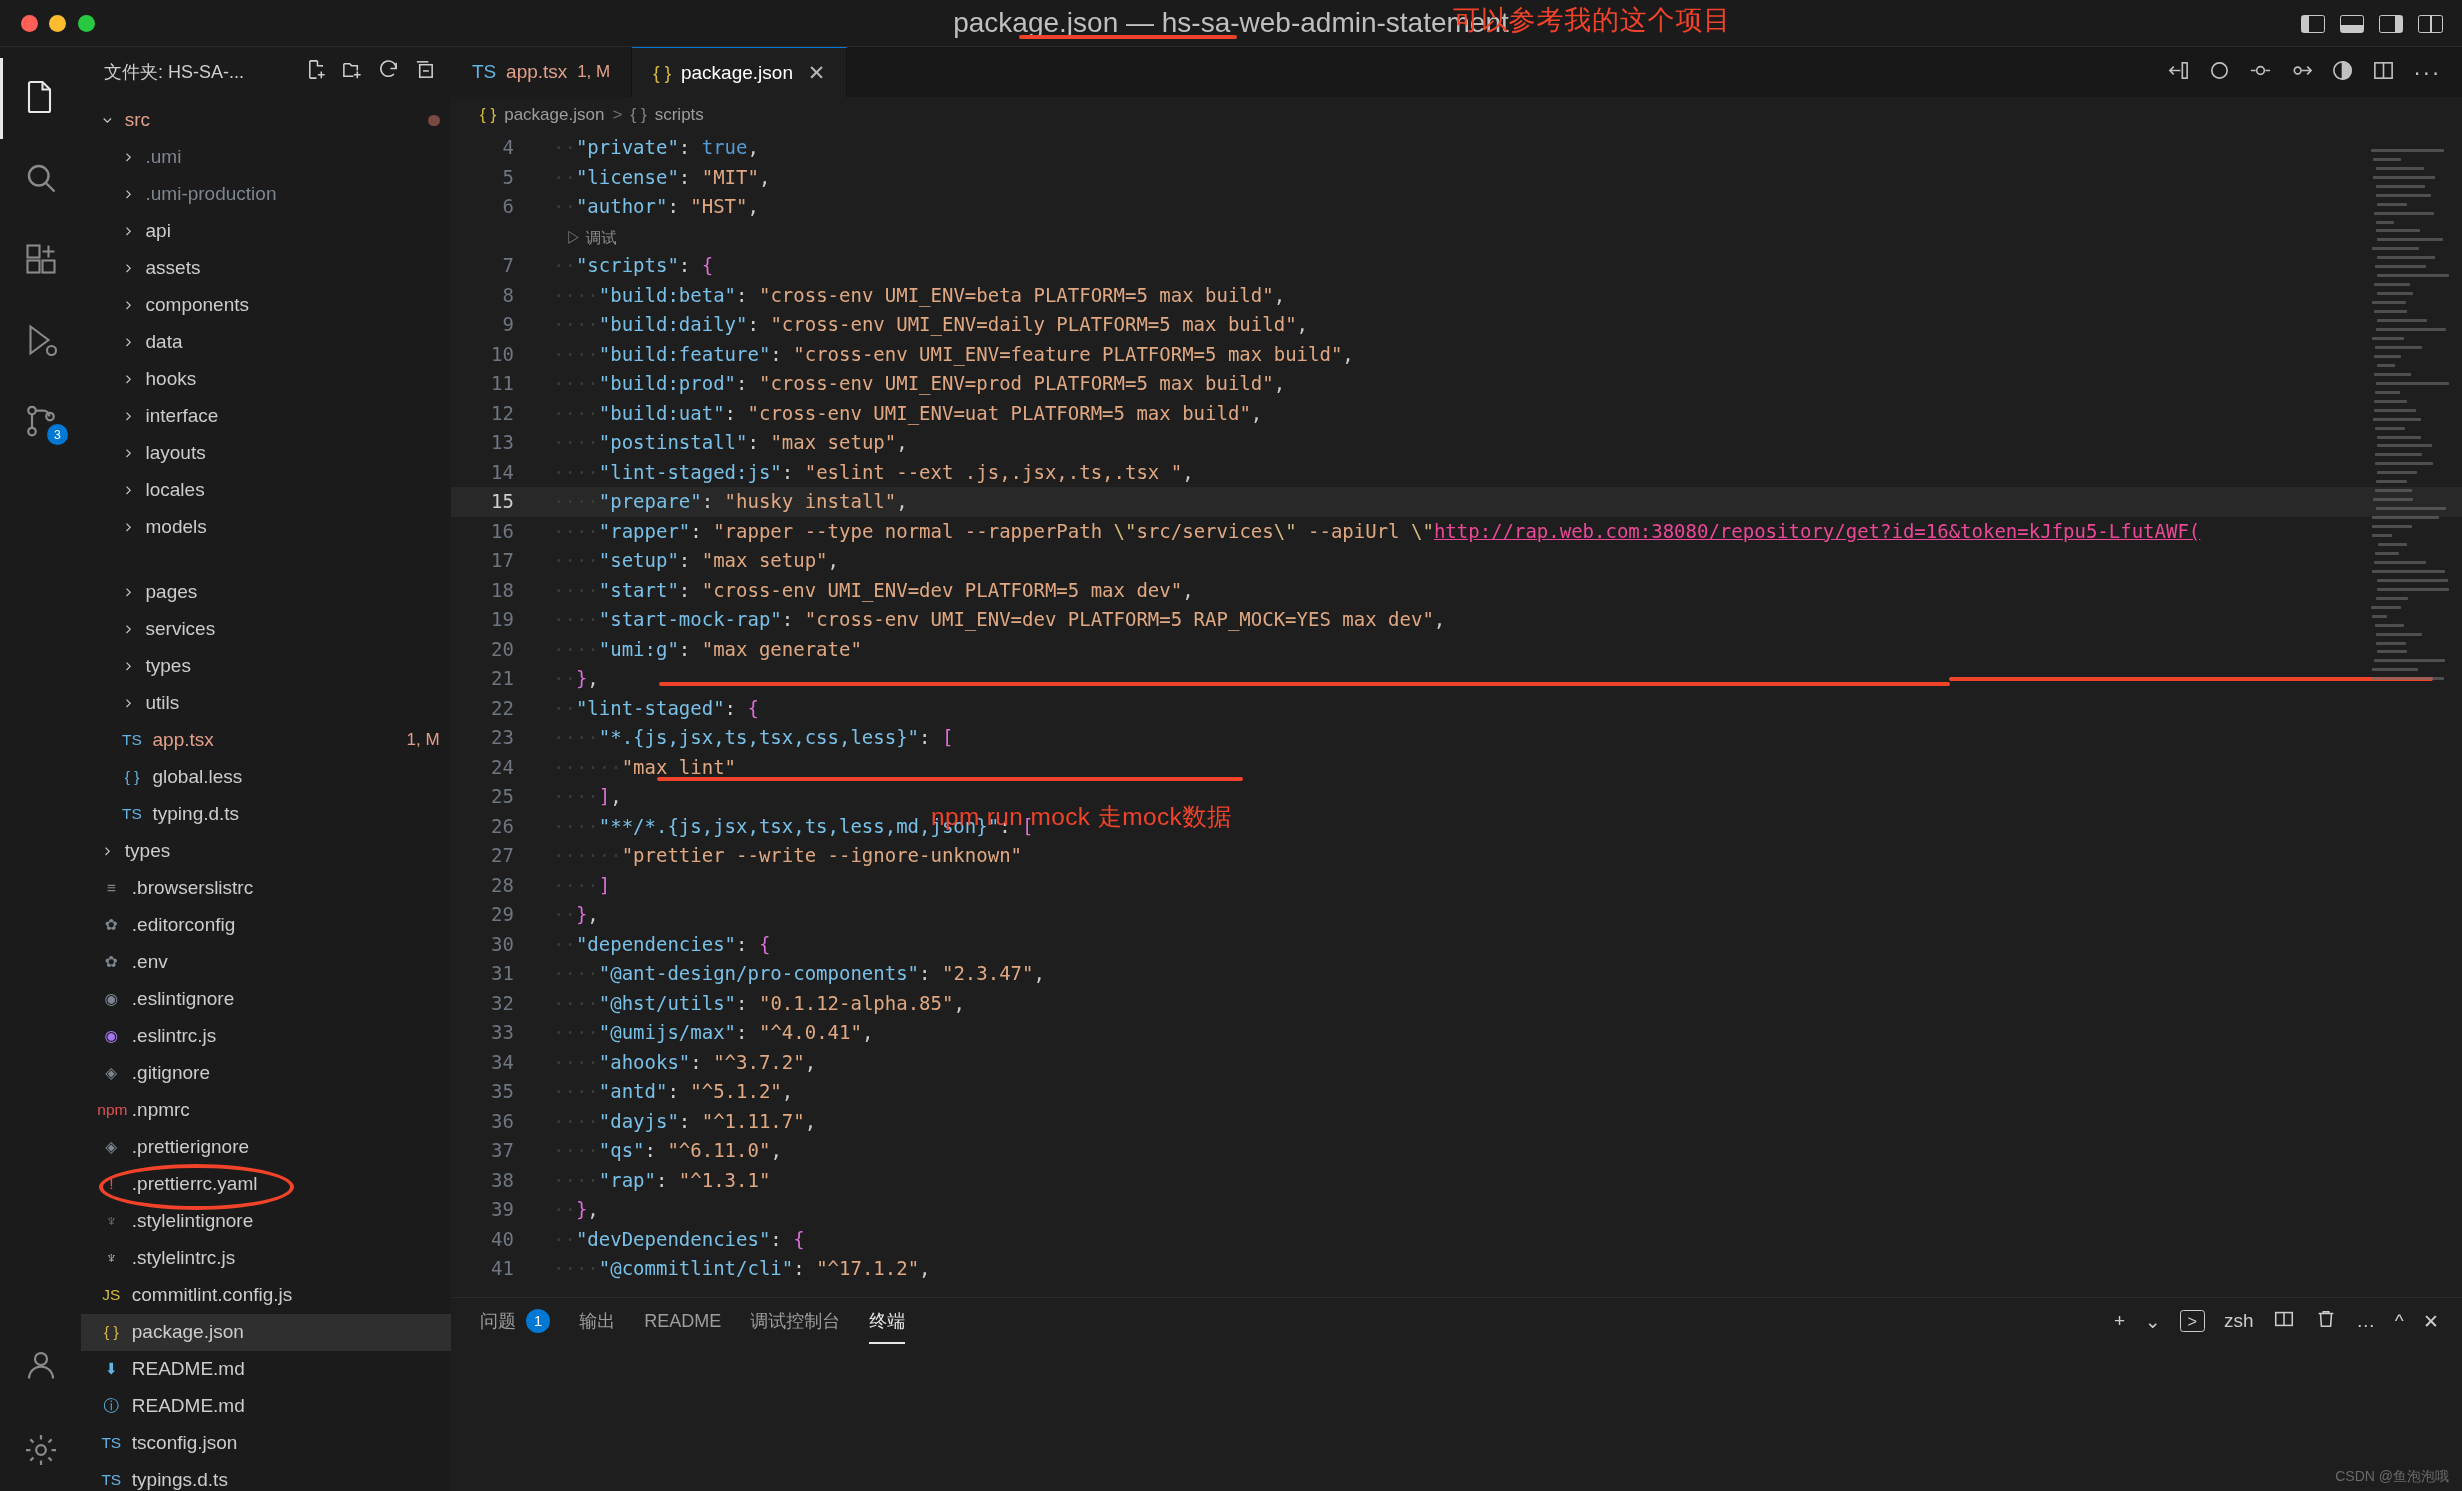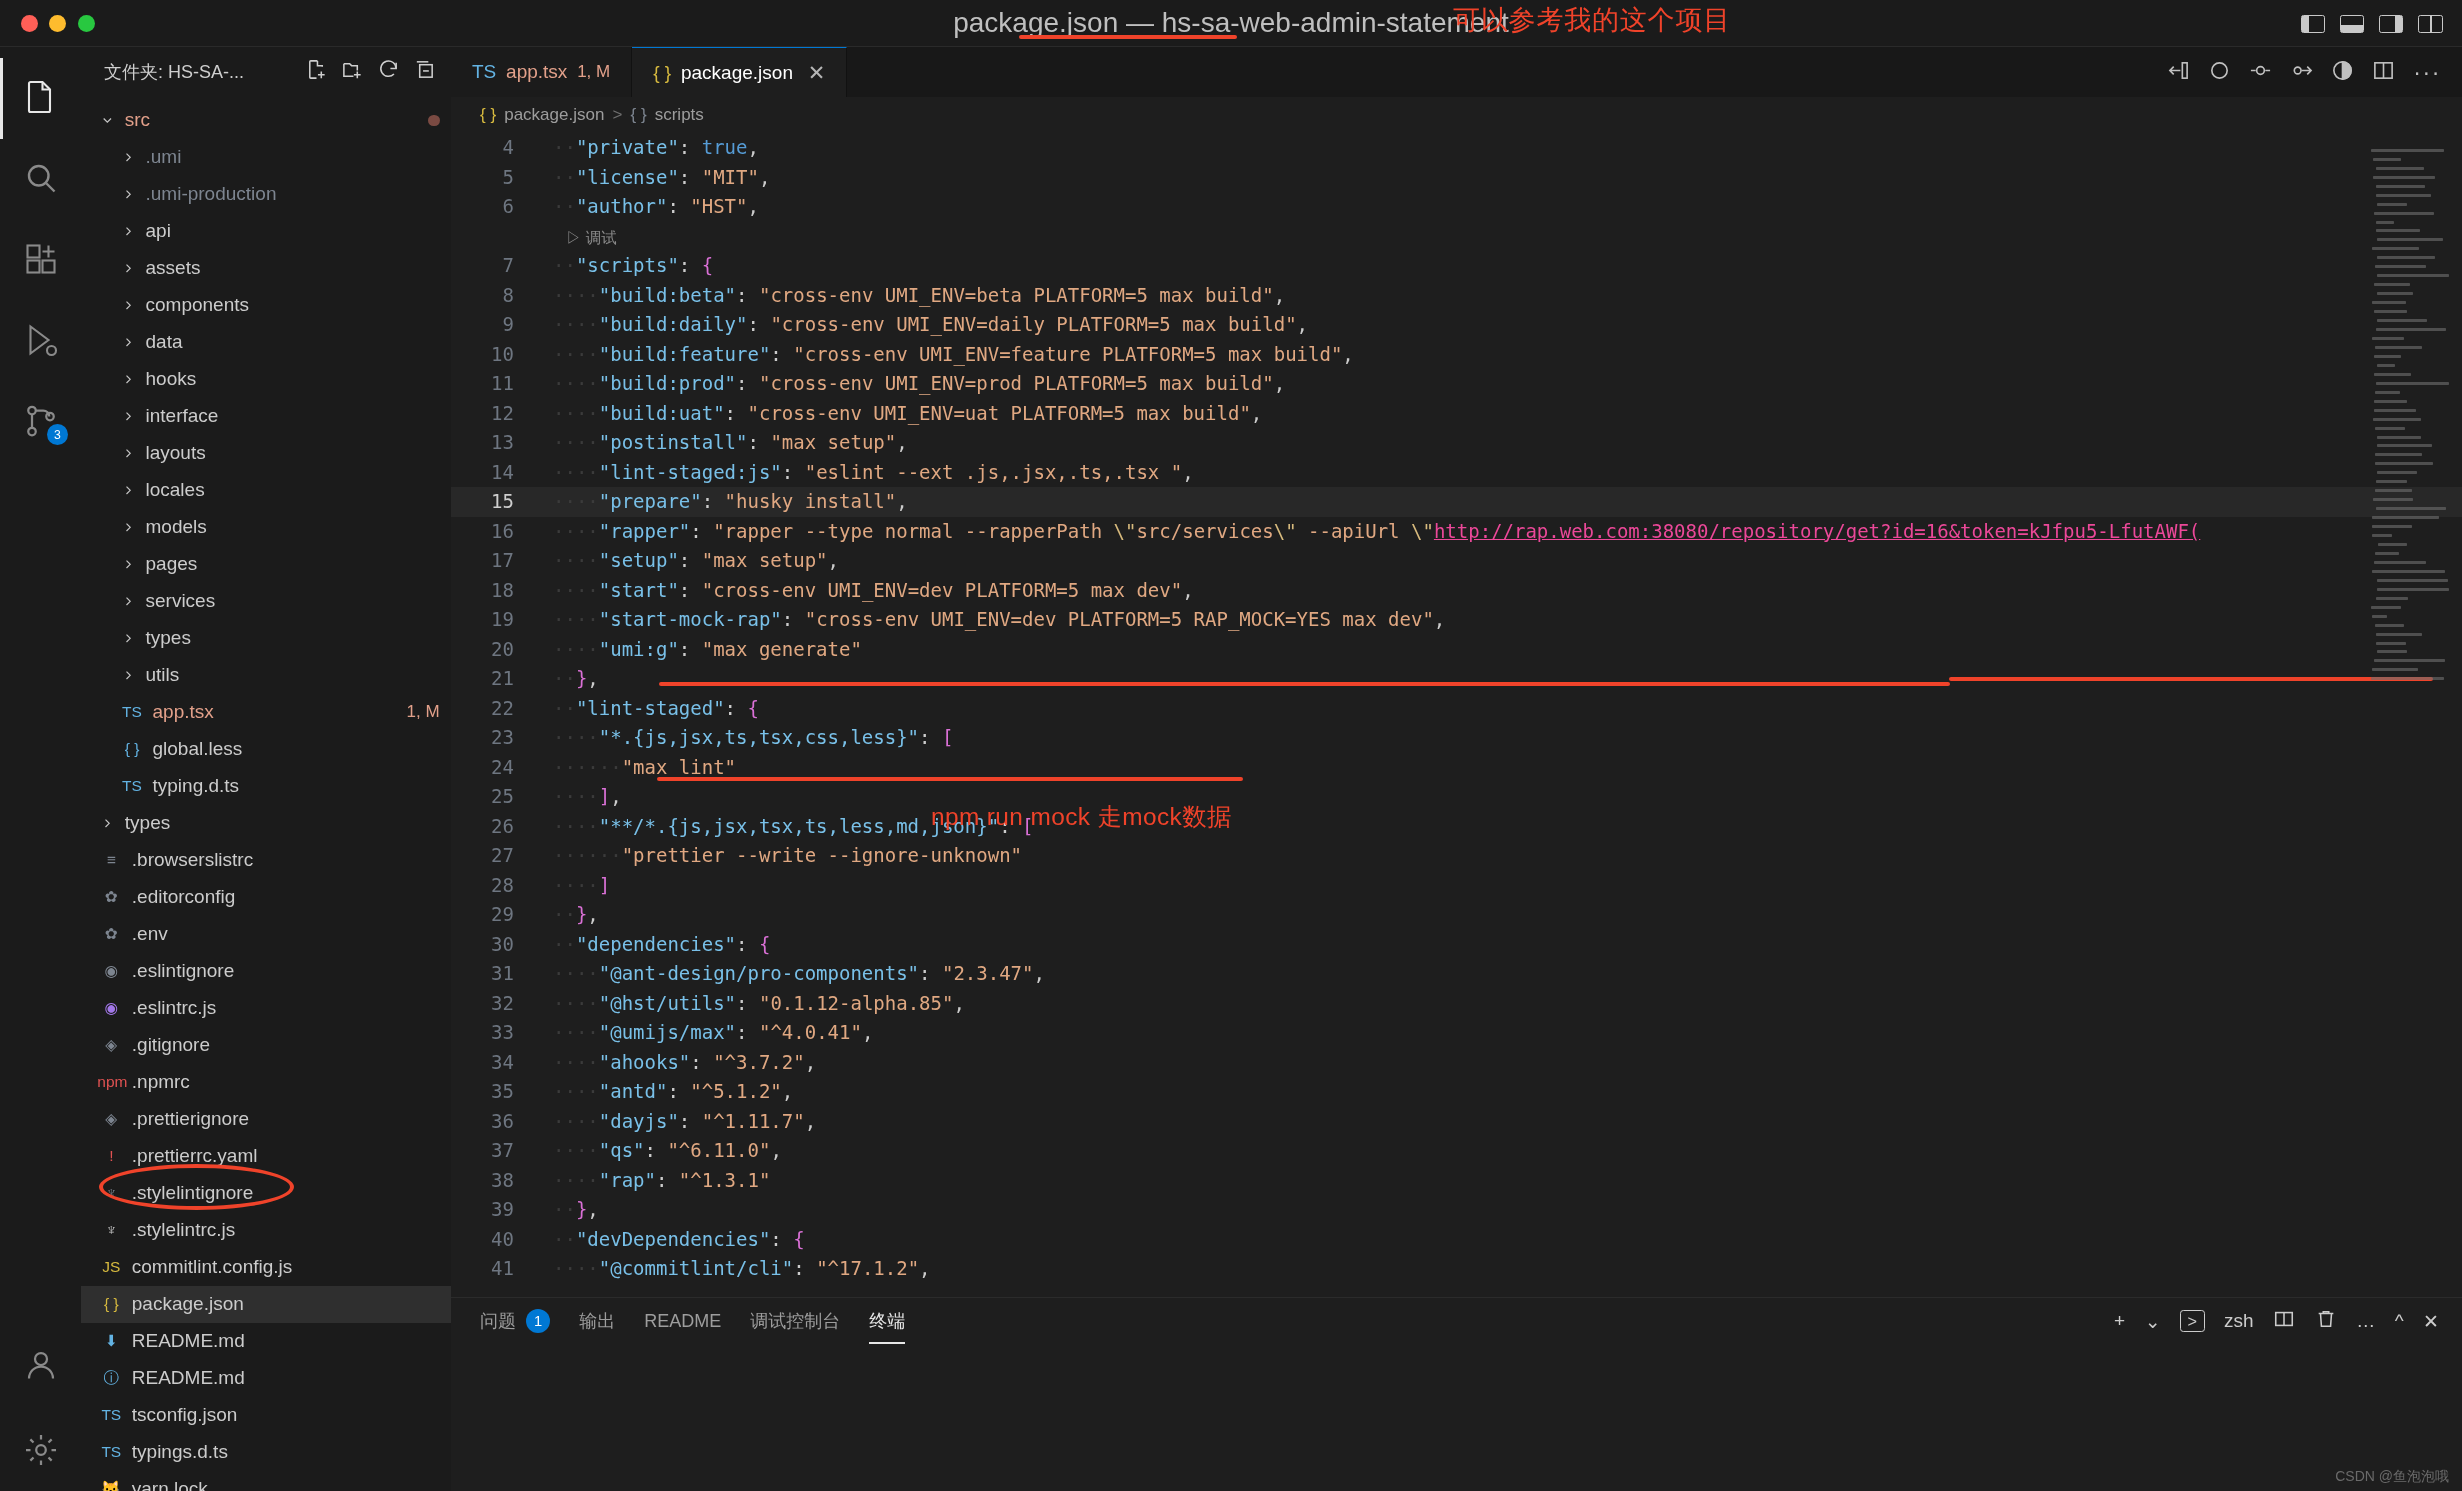"pages" div.row { margin-top: none -> 28px }
